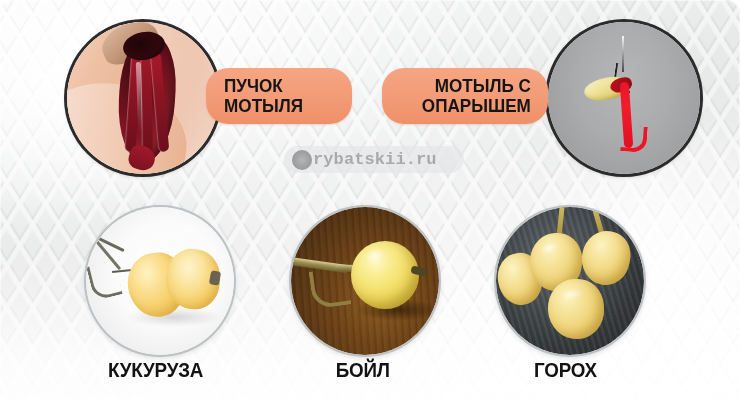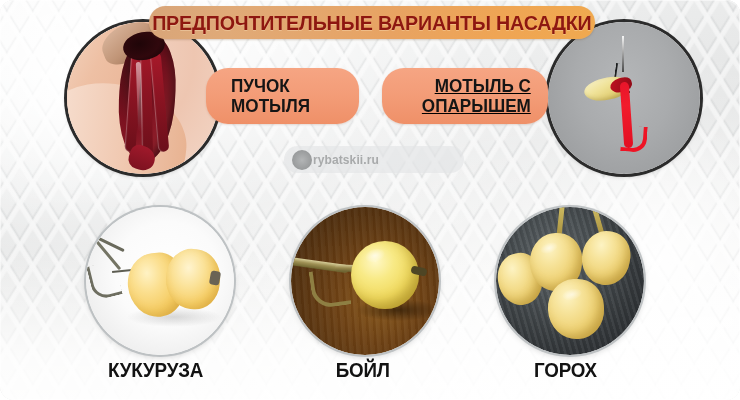"ПРЕДПОЧТИТЕЛЬНЫЕ ВАРИАНТЫ НАСАДКИ" div.title-banner { html: <div> <span>ПРЕДПОЧТИТЕЛЬНЫЕ ВАРИАНТЫ НАСАДКИ</span> </div> -> none }
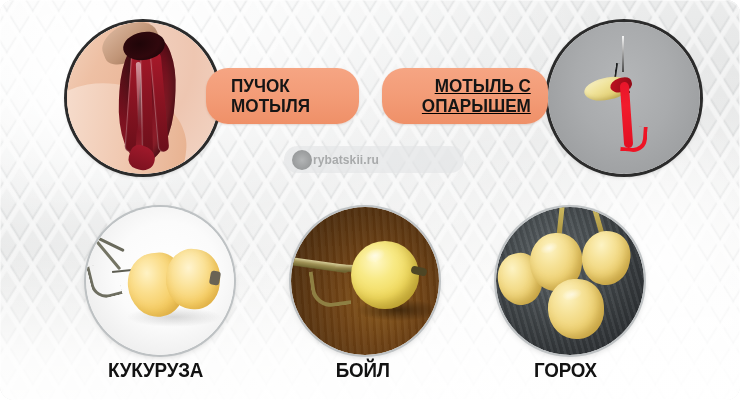"ПУЧОК" #pill-bunch { padding-left: 23px -> 16px }
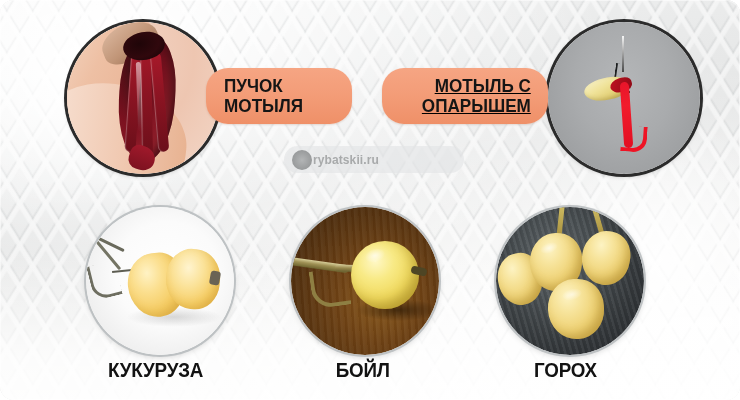"МОТЫЛЬ С" #pill-mix { text-decoration: underline -> none }
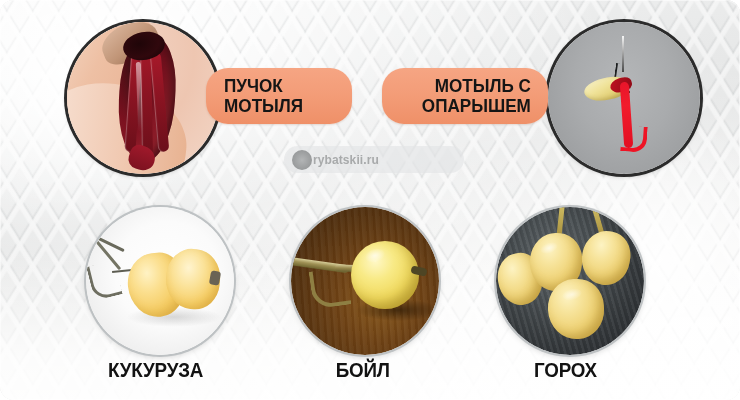"rybatskii.ru" .watermark-text { font-family: Liberation Sans, sans-serif -> Liberation Mono, monospace; font-size: 12px -> 17px }
